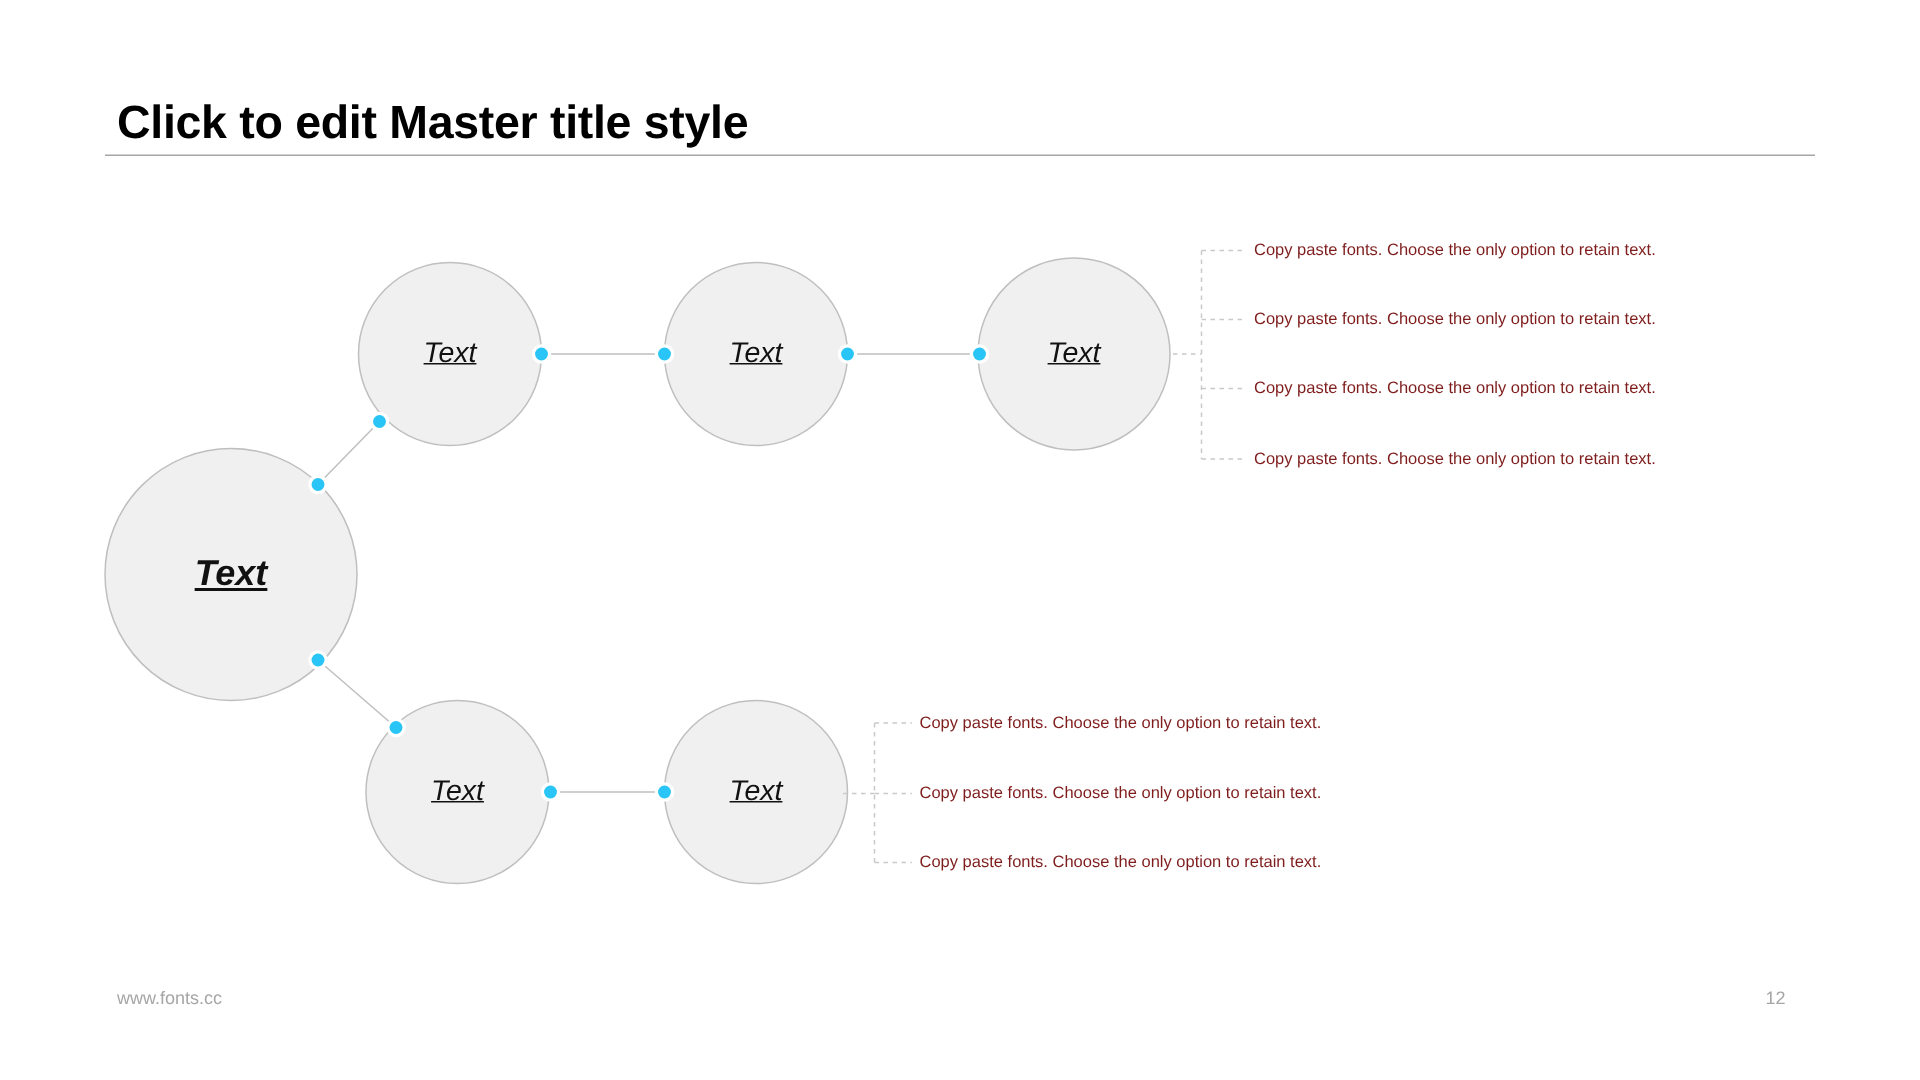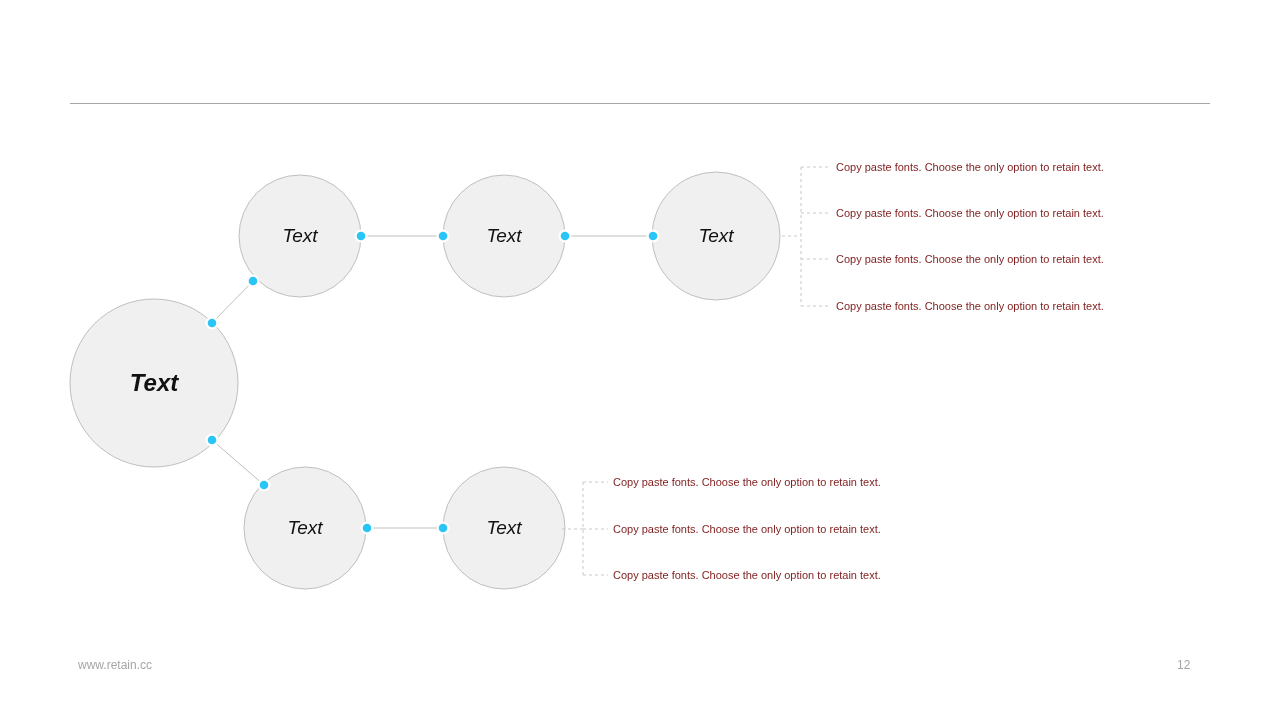"Click to edit Master title" div.title { html: none -> <div>Click to edit Master title style</div> }
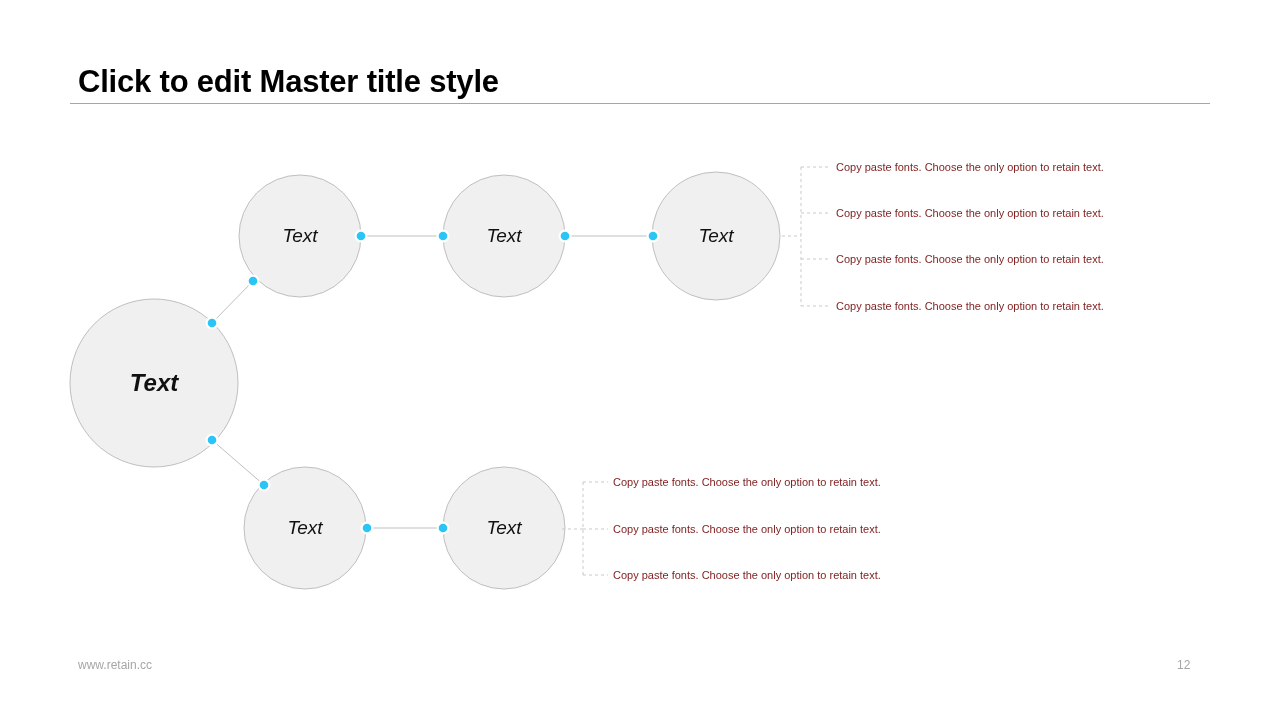"Text" .node-label { text-decoration: none -> underline }
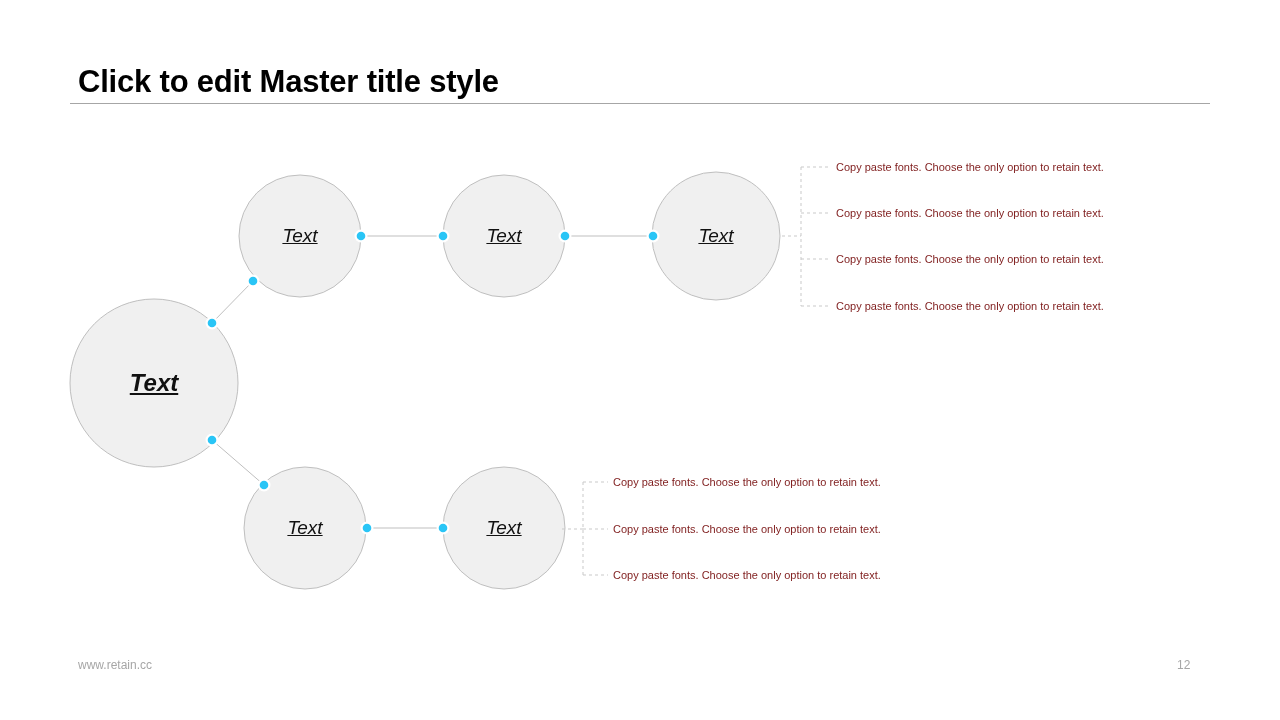"www.retain.cc" div.footer-url { text: www.retain.cc -> www.fonts.cc }
